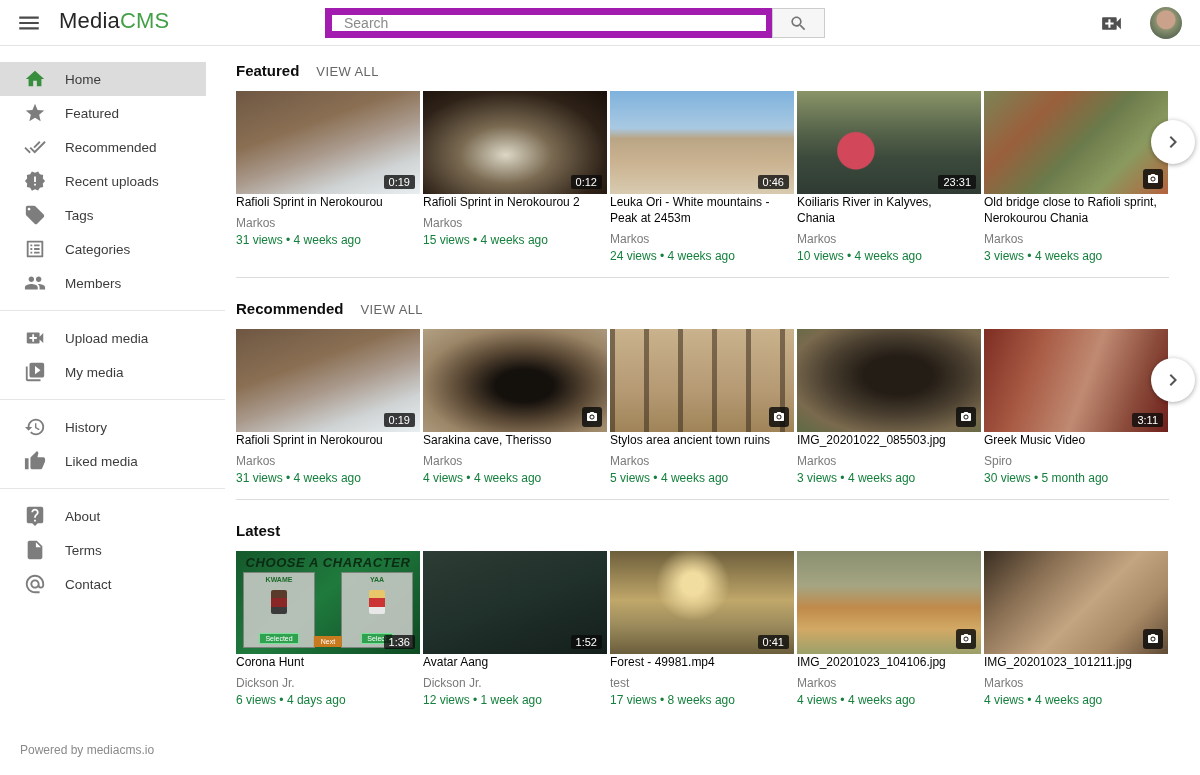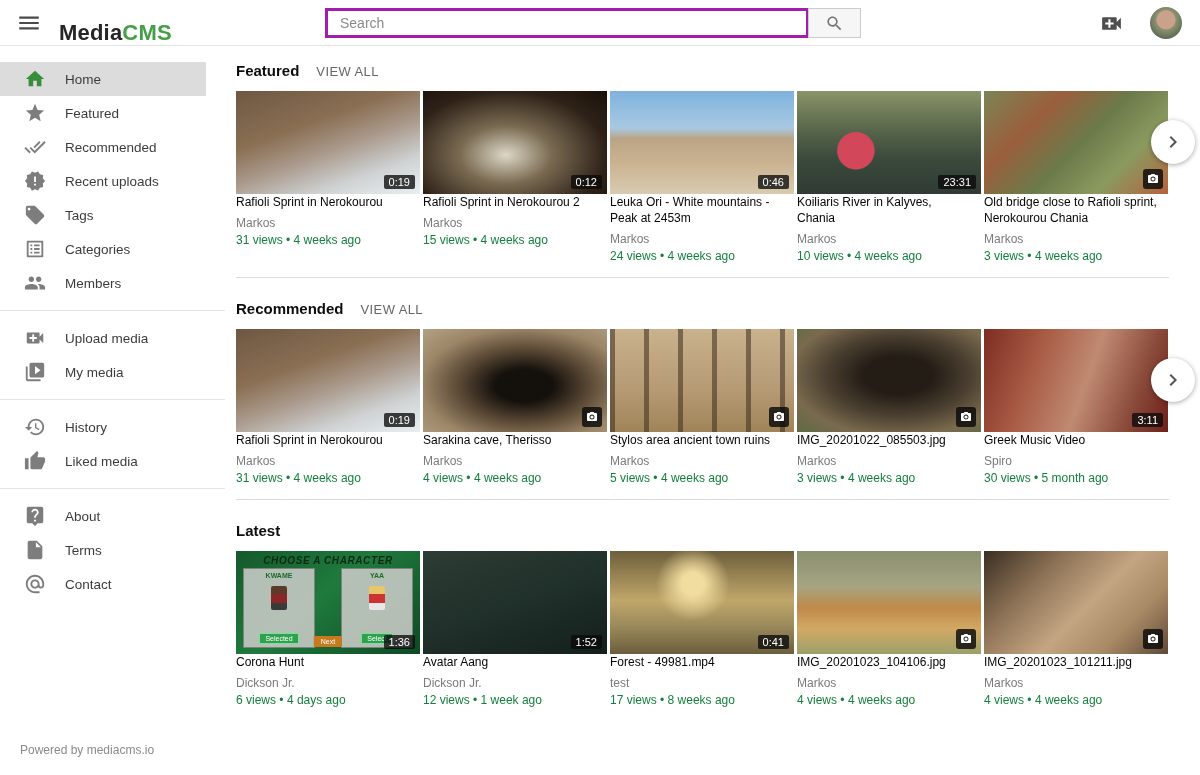"MediaCMS" .logo { font-weight: bold -> none; top: 20px -> 8px }
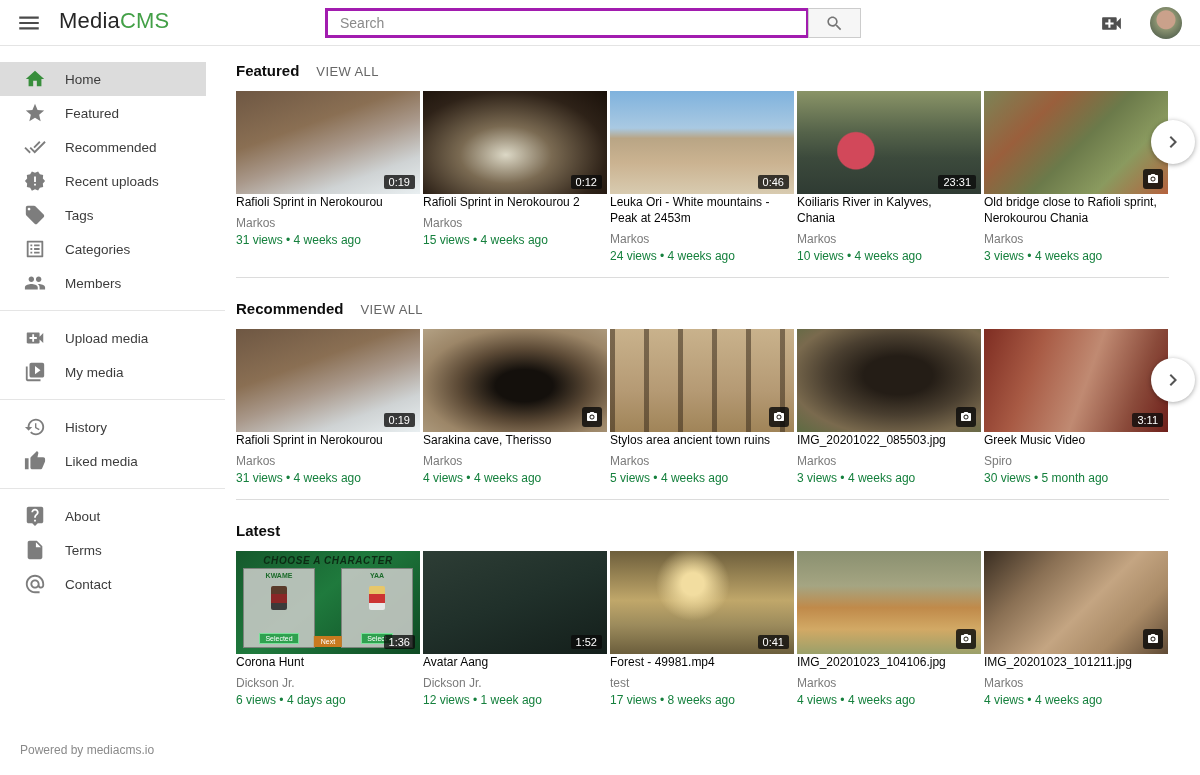"Search" .search-input { border: 3px solid #a21caf -> 7px solid #a21caf; width: 484px -> 448px }
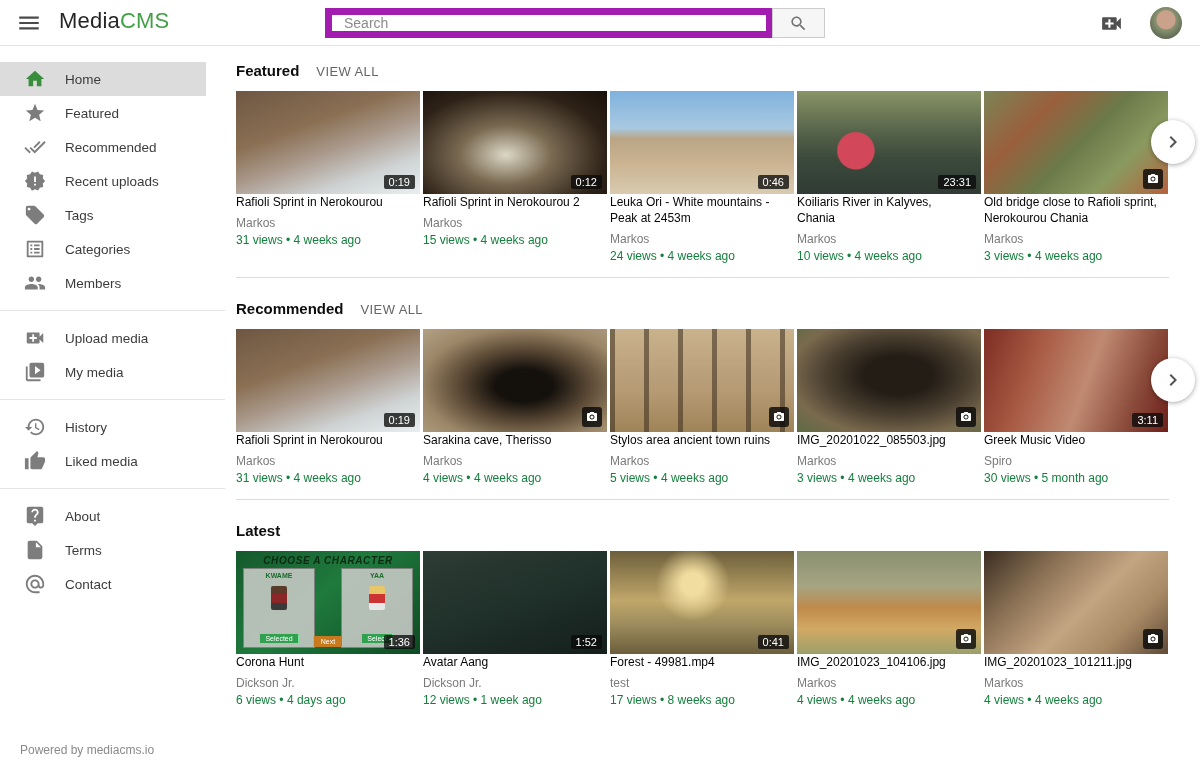"CHOOSE A CHARACTER" .go-head { font-size: 10px -> 13px }
